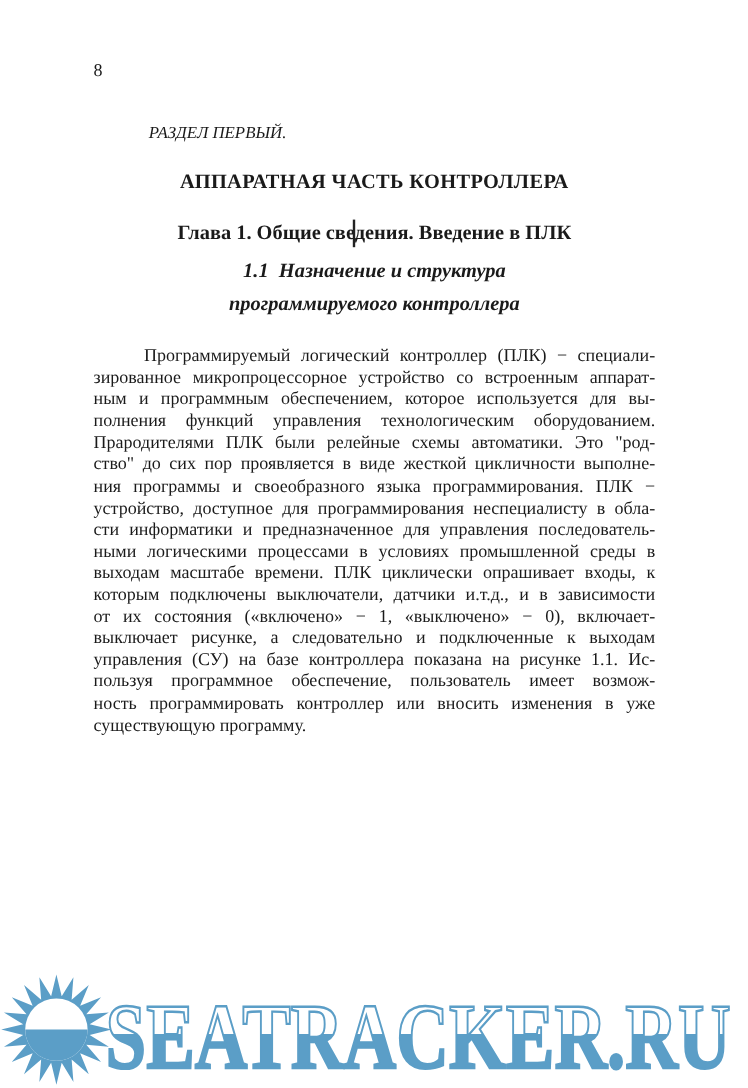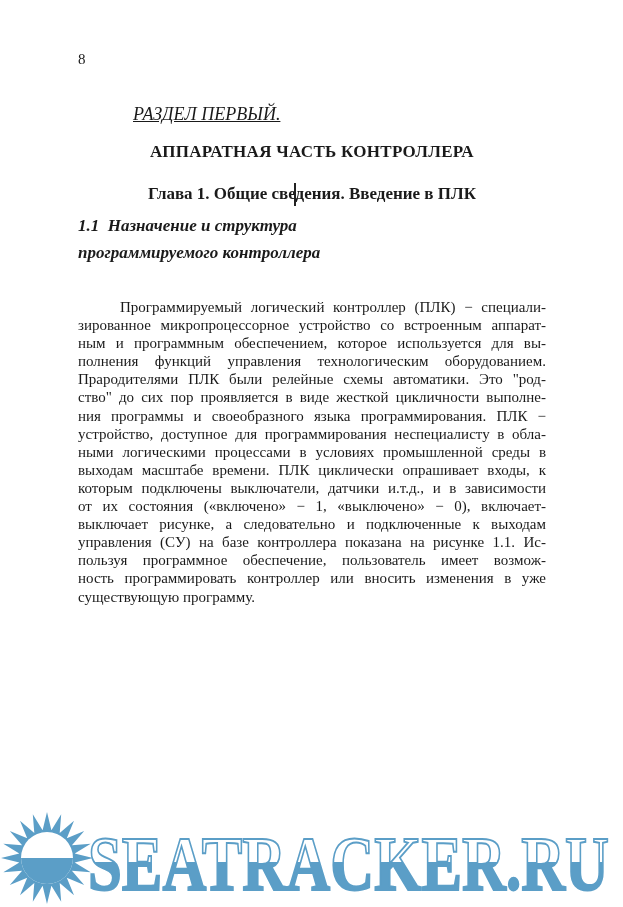"РАЗДЕЛ ПЕРВЫЙ." .h-section { font-size: 18px -> 14px; left: 133px -> 124px; text-decoration: underline -> none }
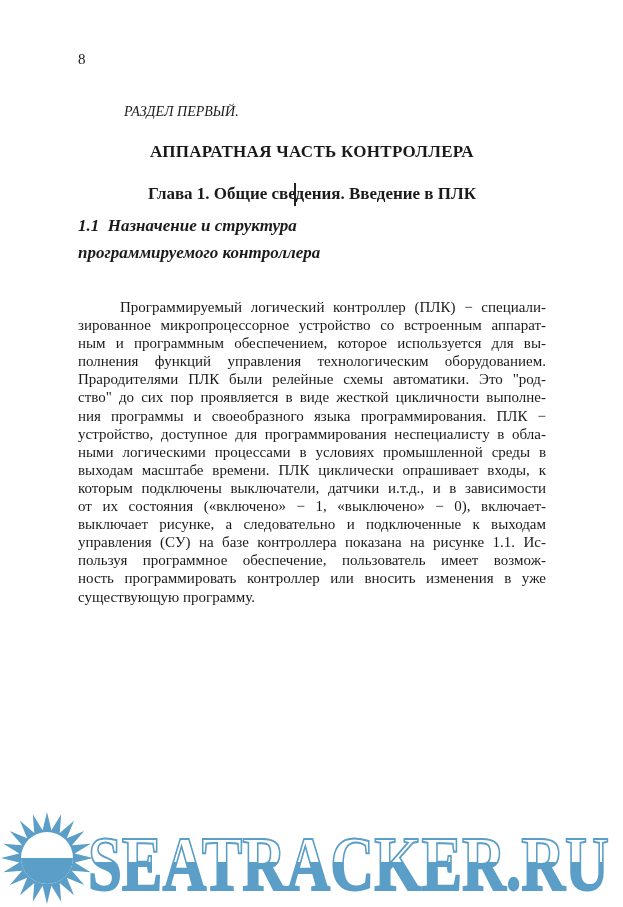"1.1 Назначение и структура" .h-sub { text-align: left -> center }
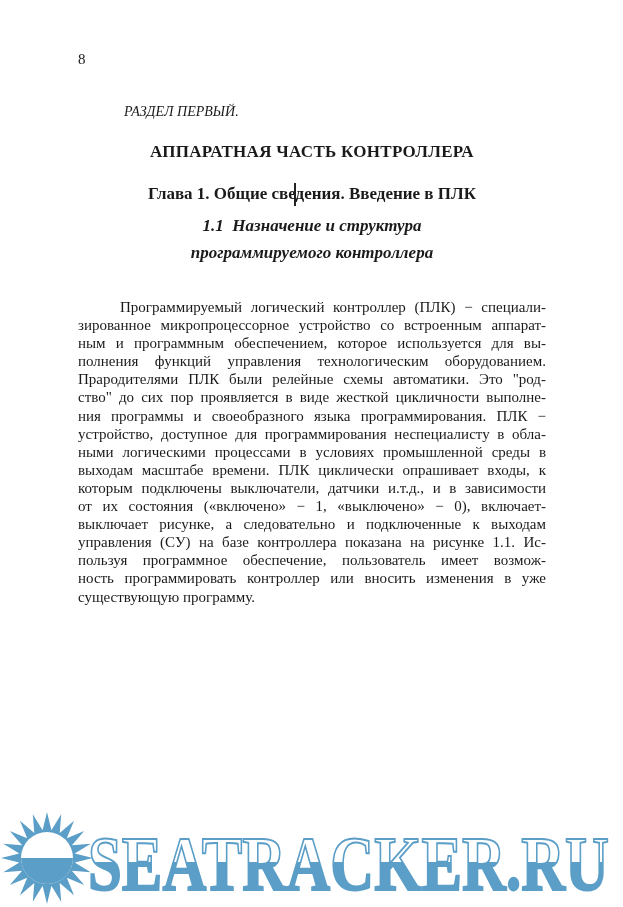"Программируемый логический контроллер" .para { margin-top: 10px -> none }
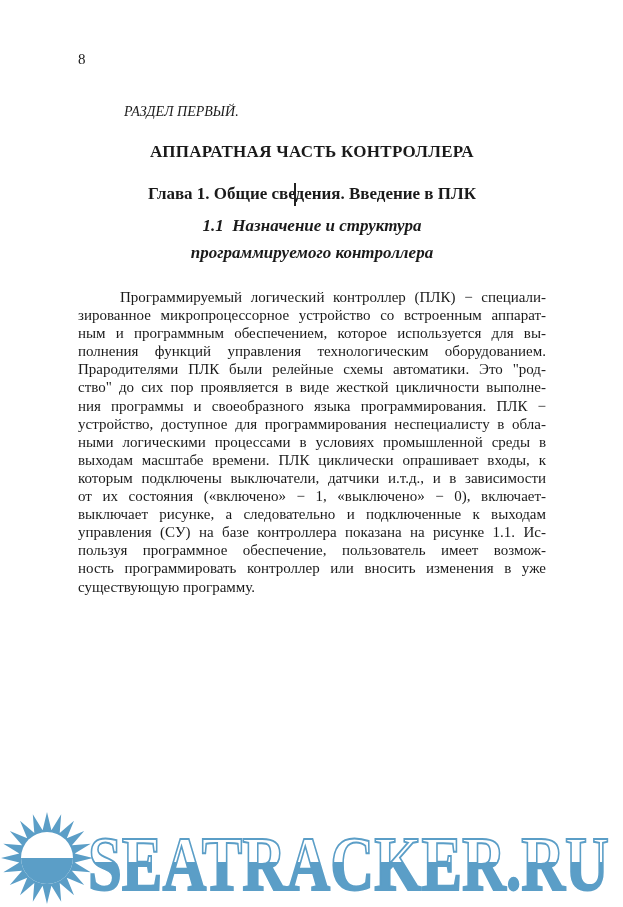"сти информатики и предназначенное для" div.para-line { html: none -> <div>сти информатики и предназначенное для управления последователь-</div> }
